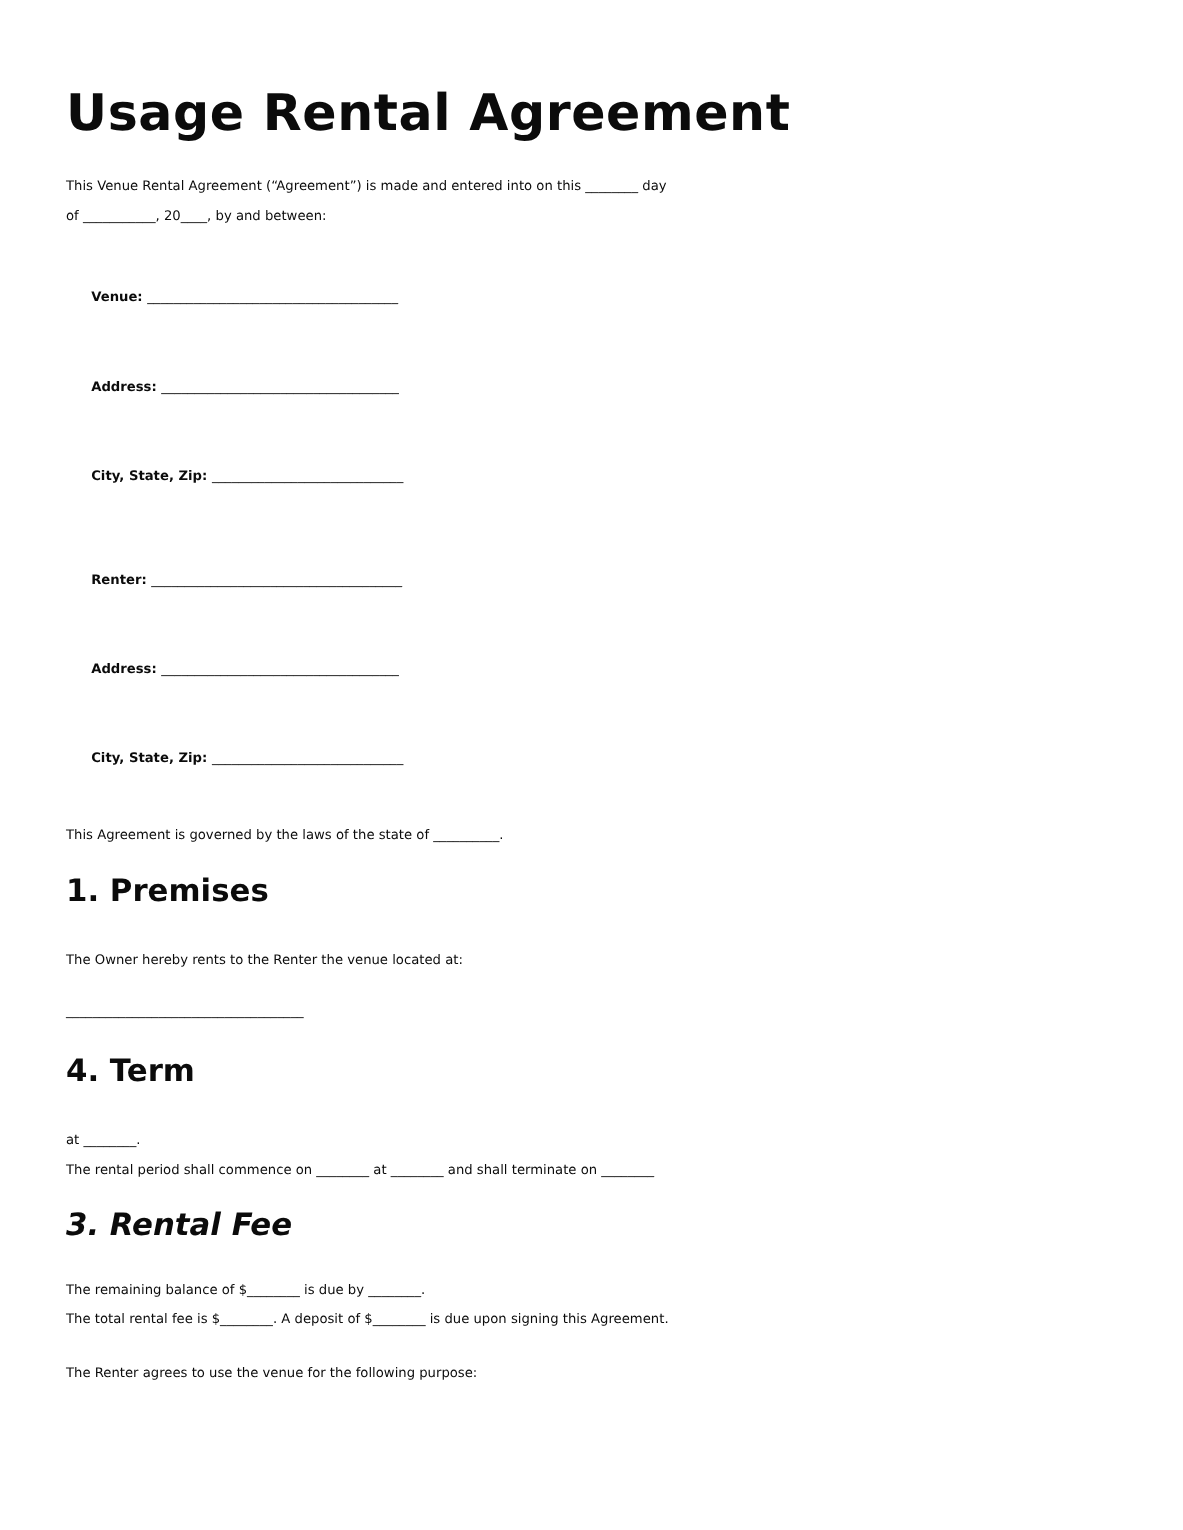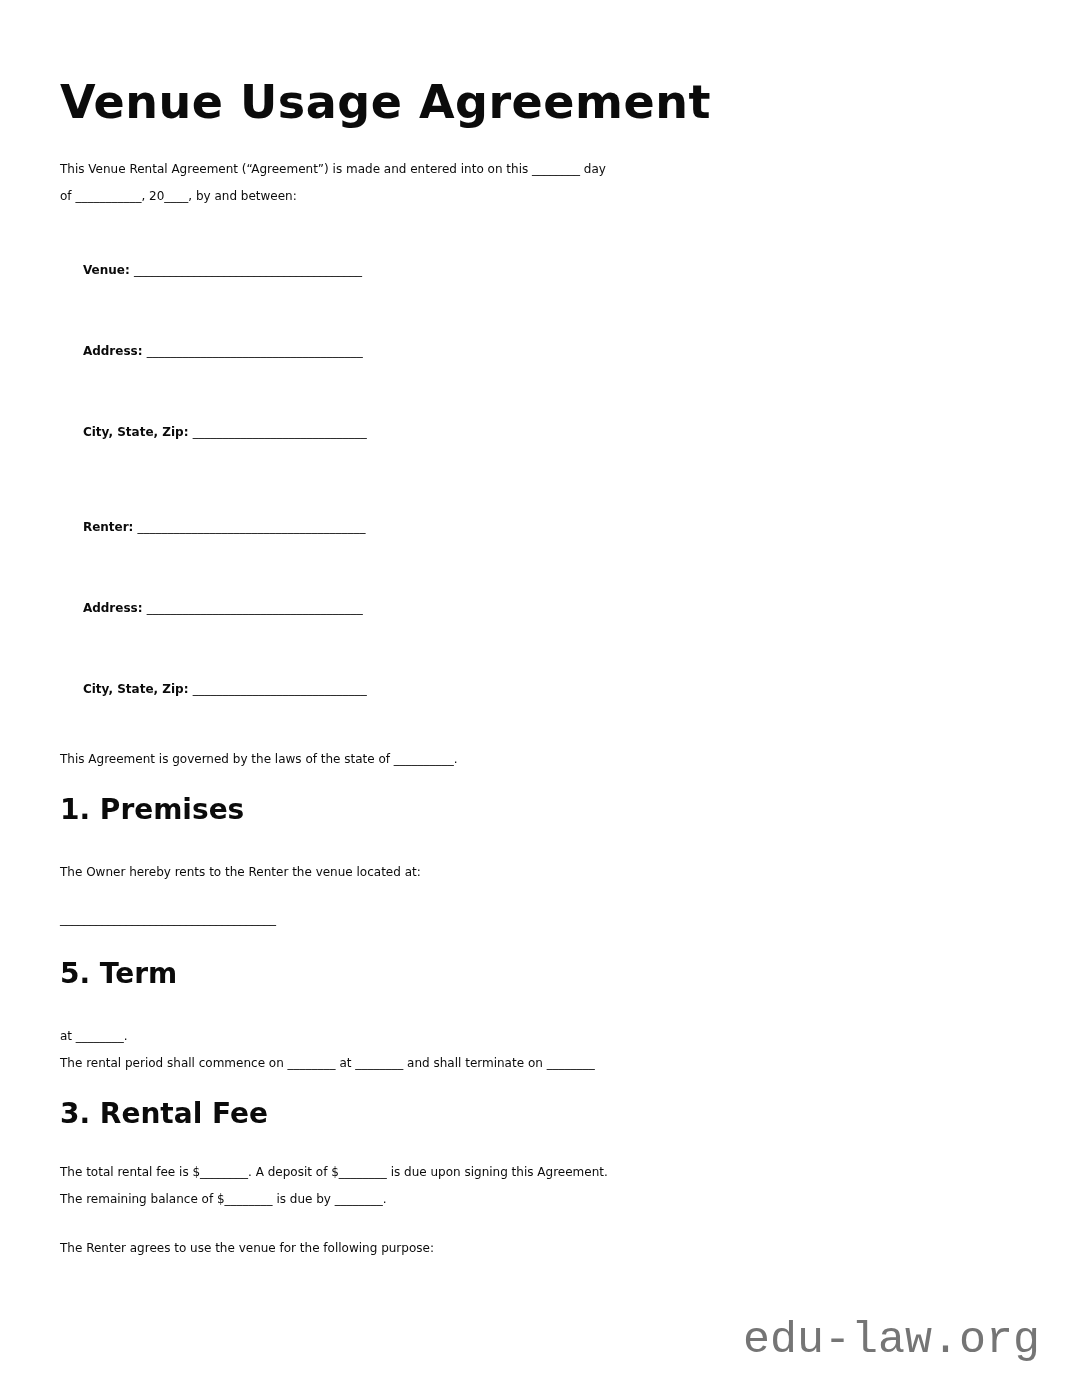"Venue Usage Agreement" h1.doc-title { text: Venue Usage -> Usage Rental }
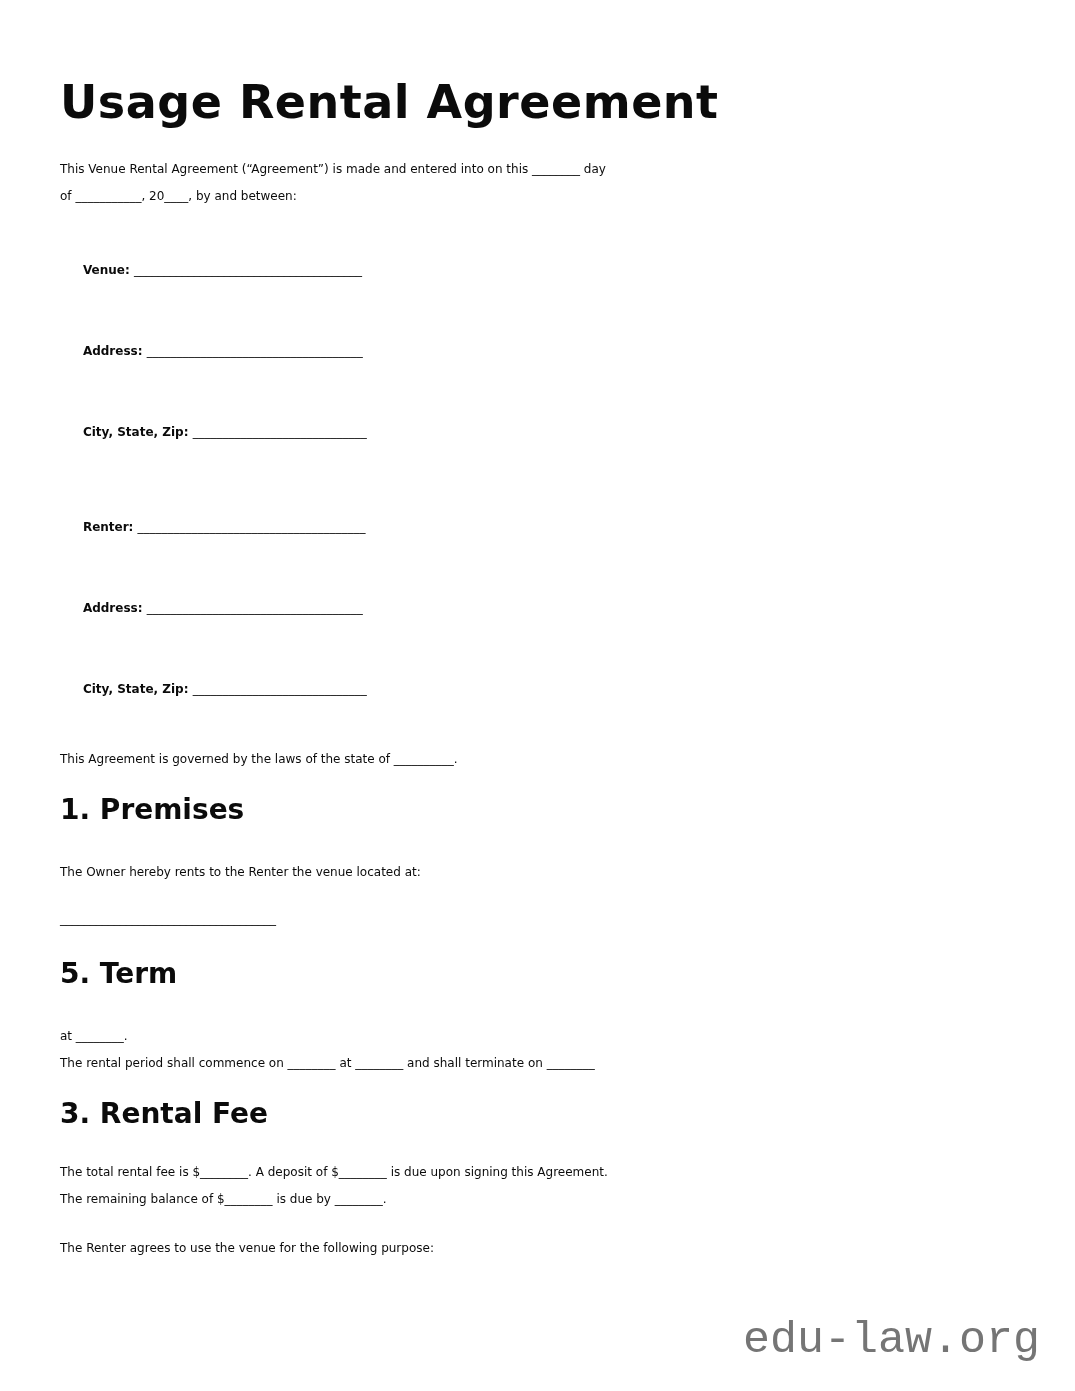"5. Term" h2.h2 { text: 5 -> 4 }
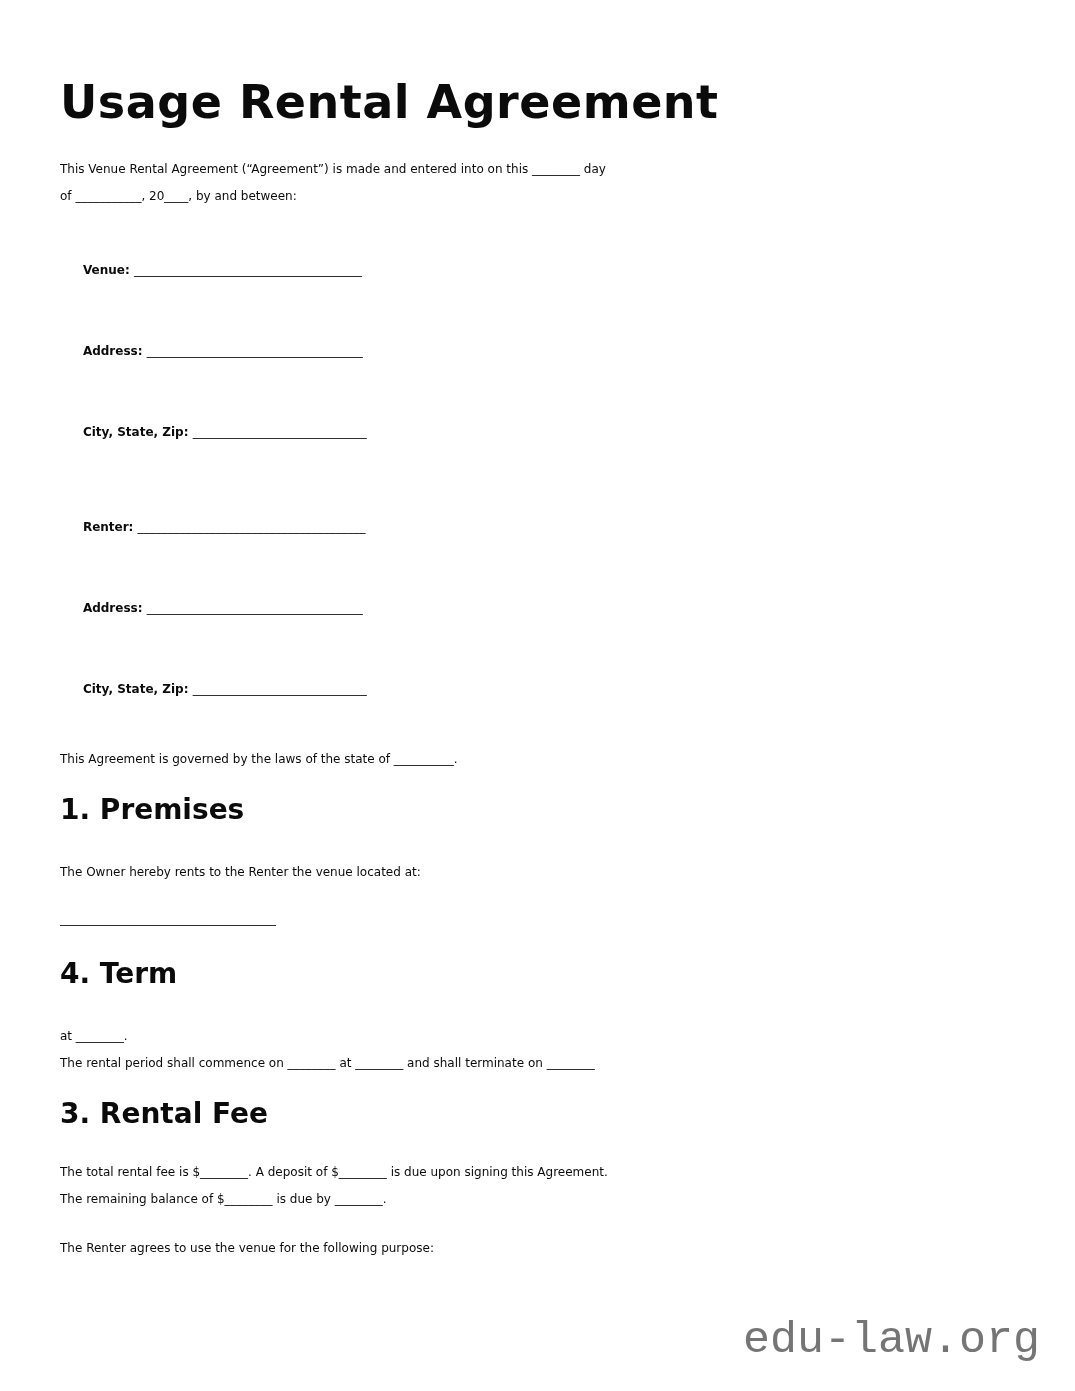"3. Rental Fee" .mb26 { font-style: none -> italic }
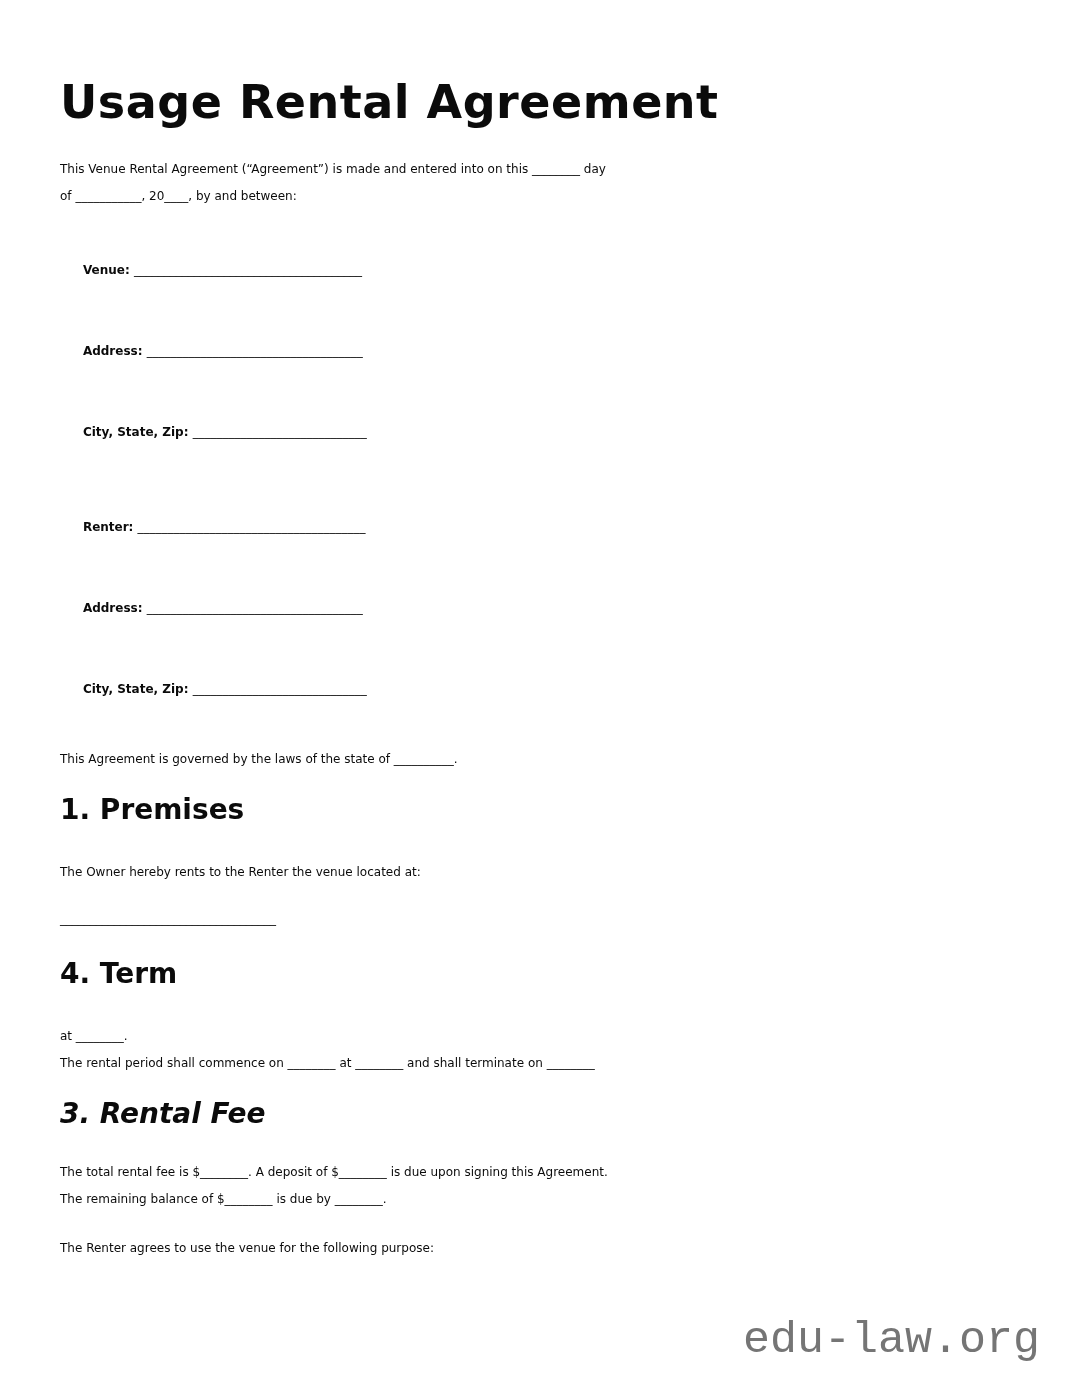"The total rental fee is" div.body-line { order: before "The remaining balance of $________" -> after "The remaining balance of $________" }
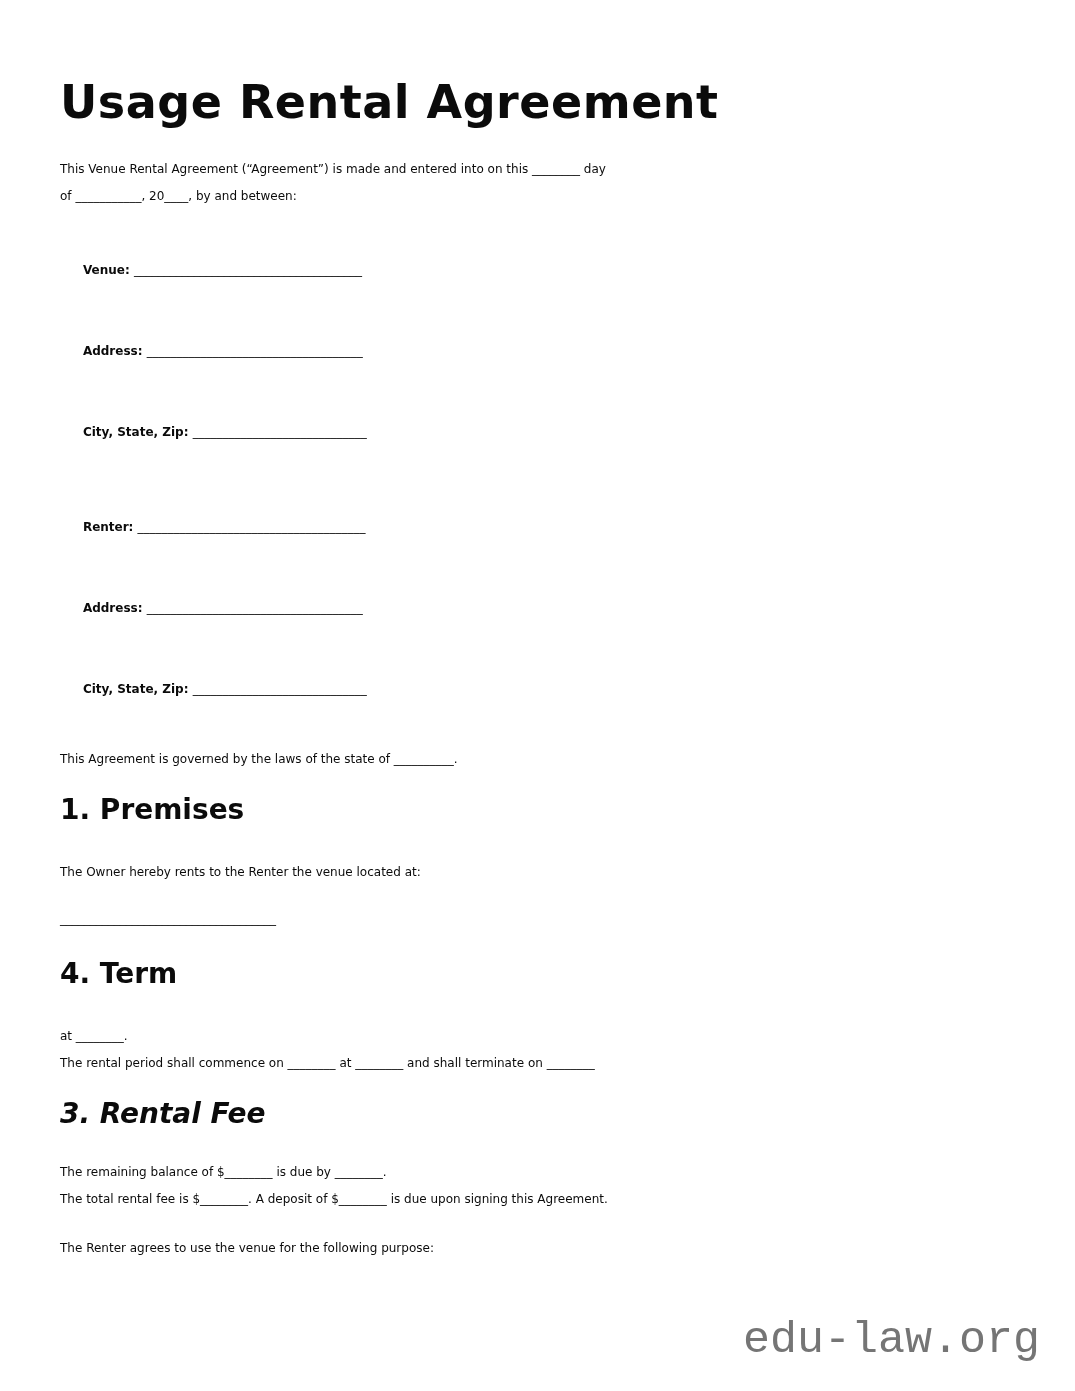"edu-law.org" div.watermark { html: <div>edu-law.org</div> -> none }
